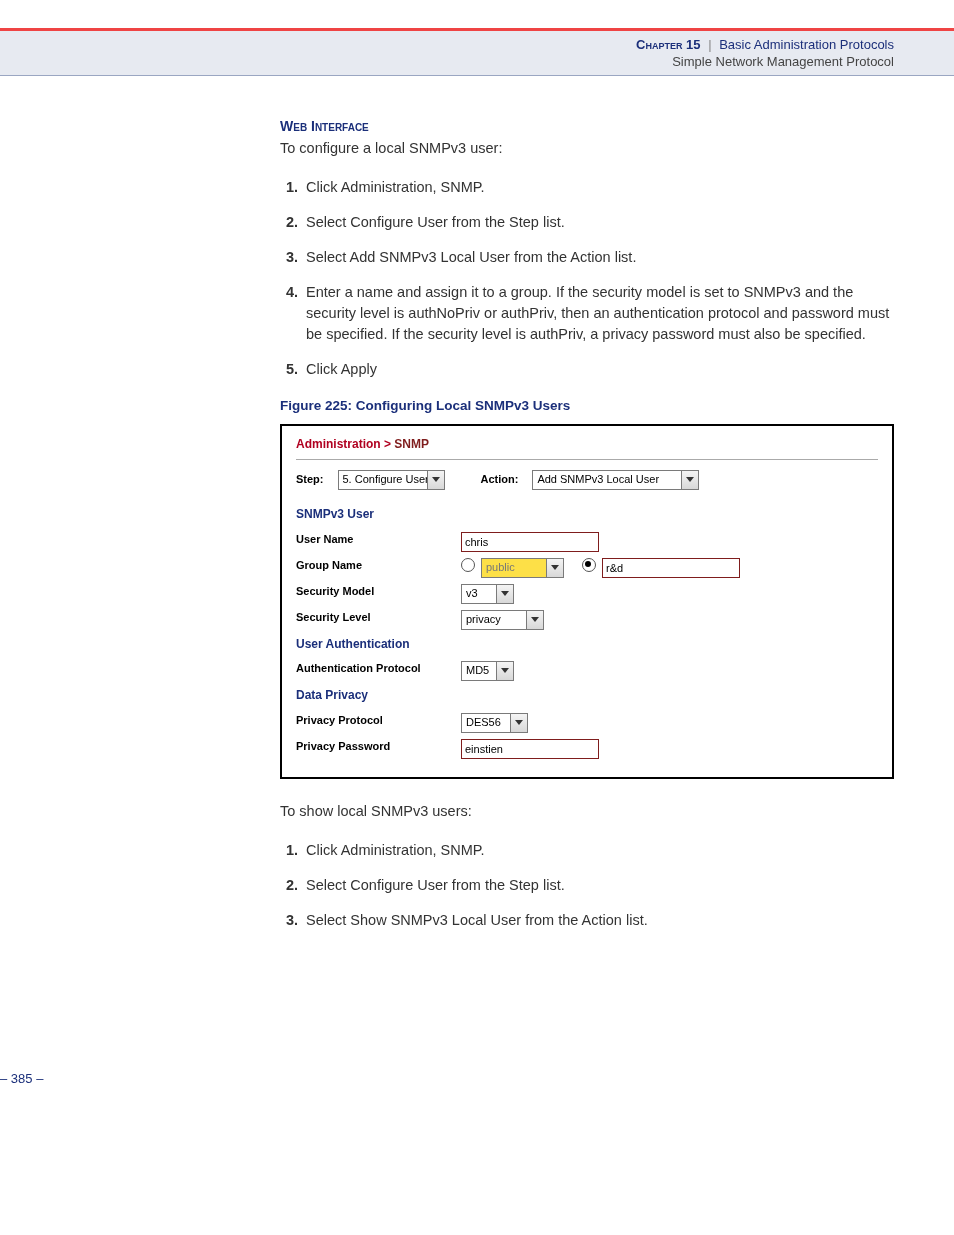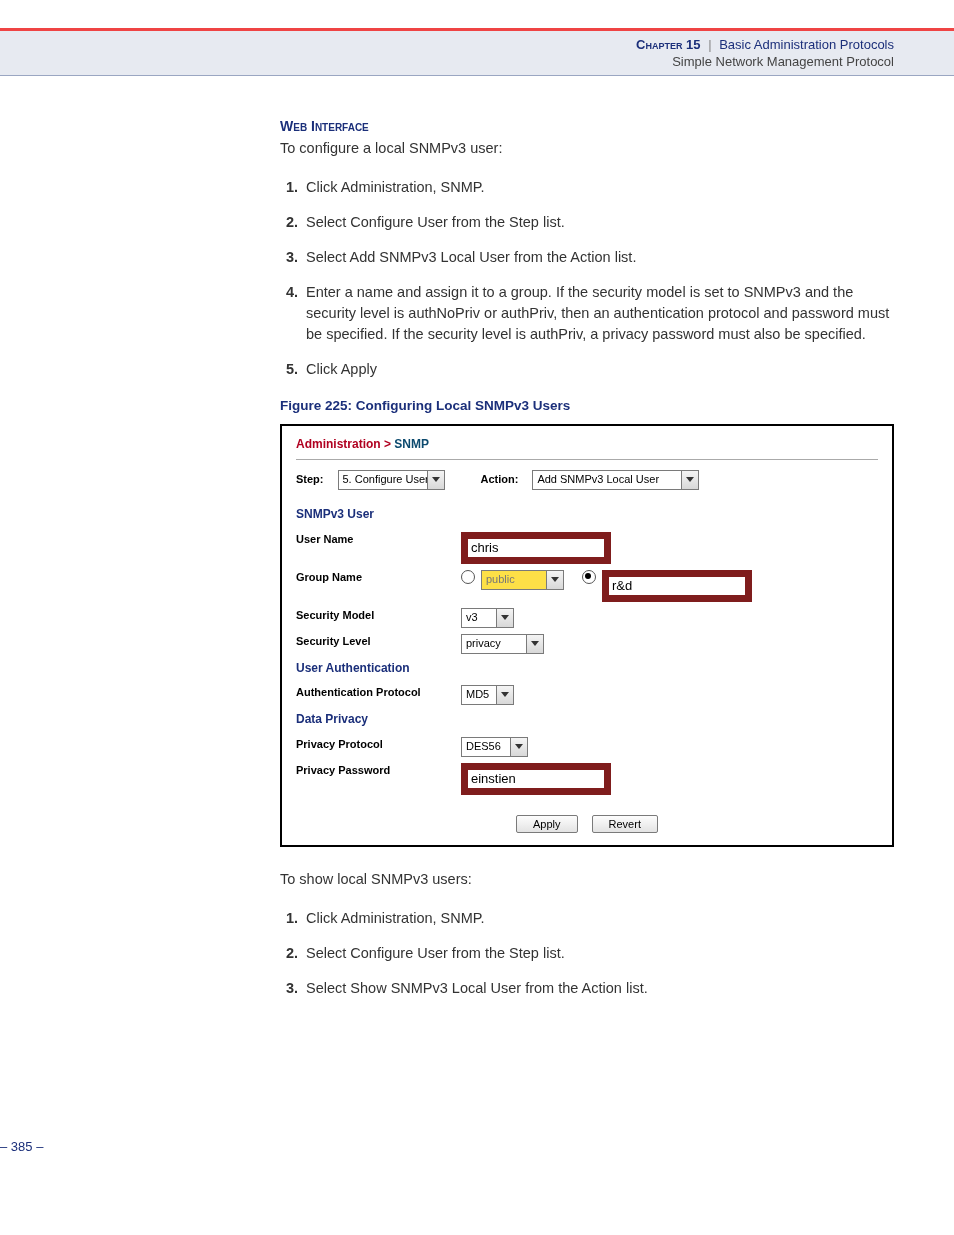"SNMP" .breadcrumb .bc2 { color: #0c4a6e -> #7f1d1d }
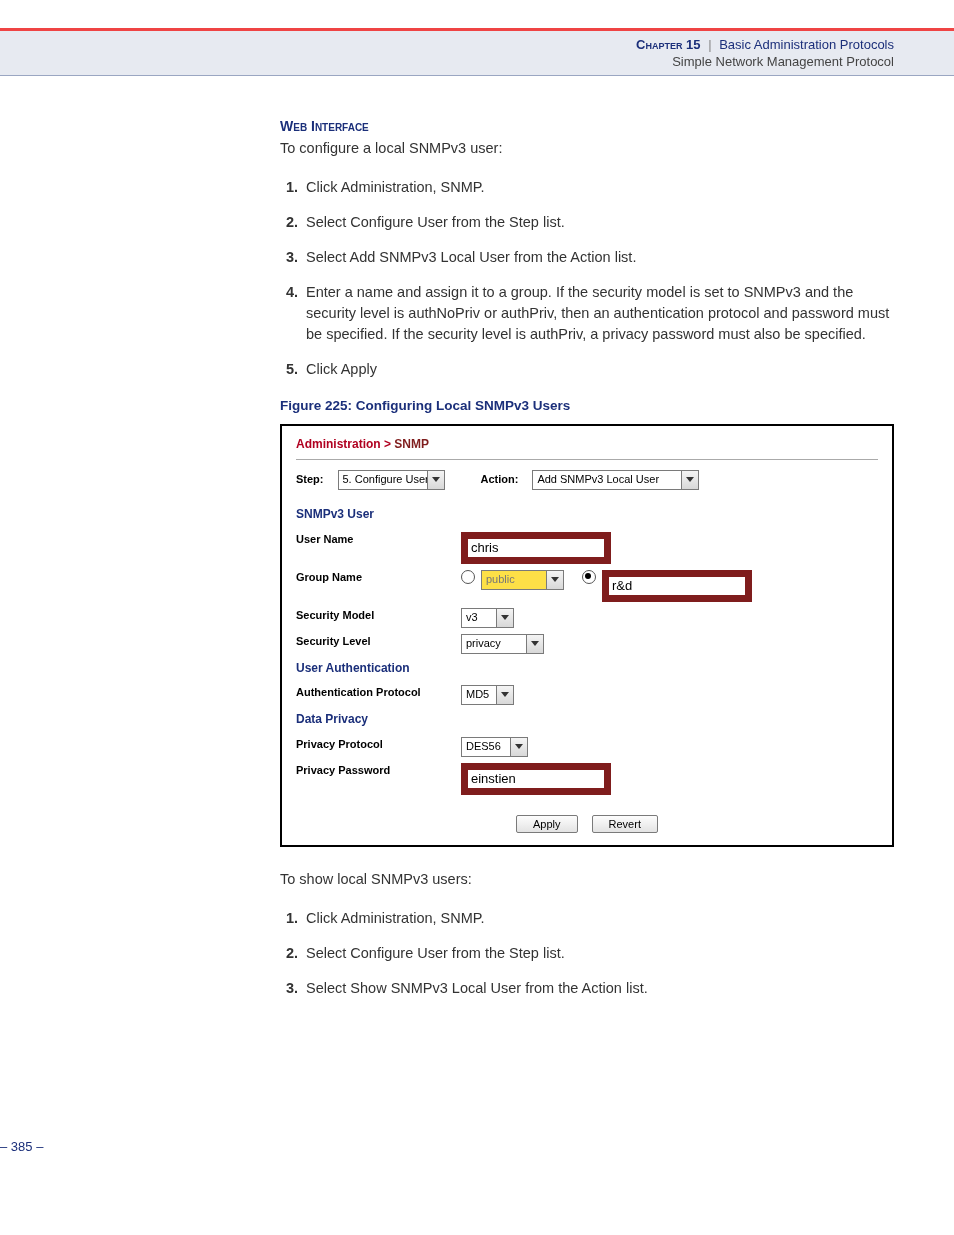"chris" .textbox { border: 7px solid #7f1d1d -> 1px solid #7f1d1d; font-size: 13px -> 11px }
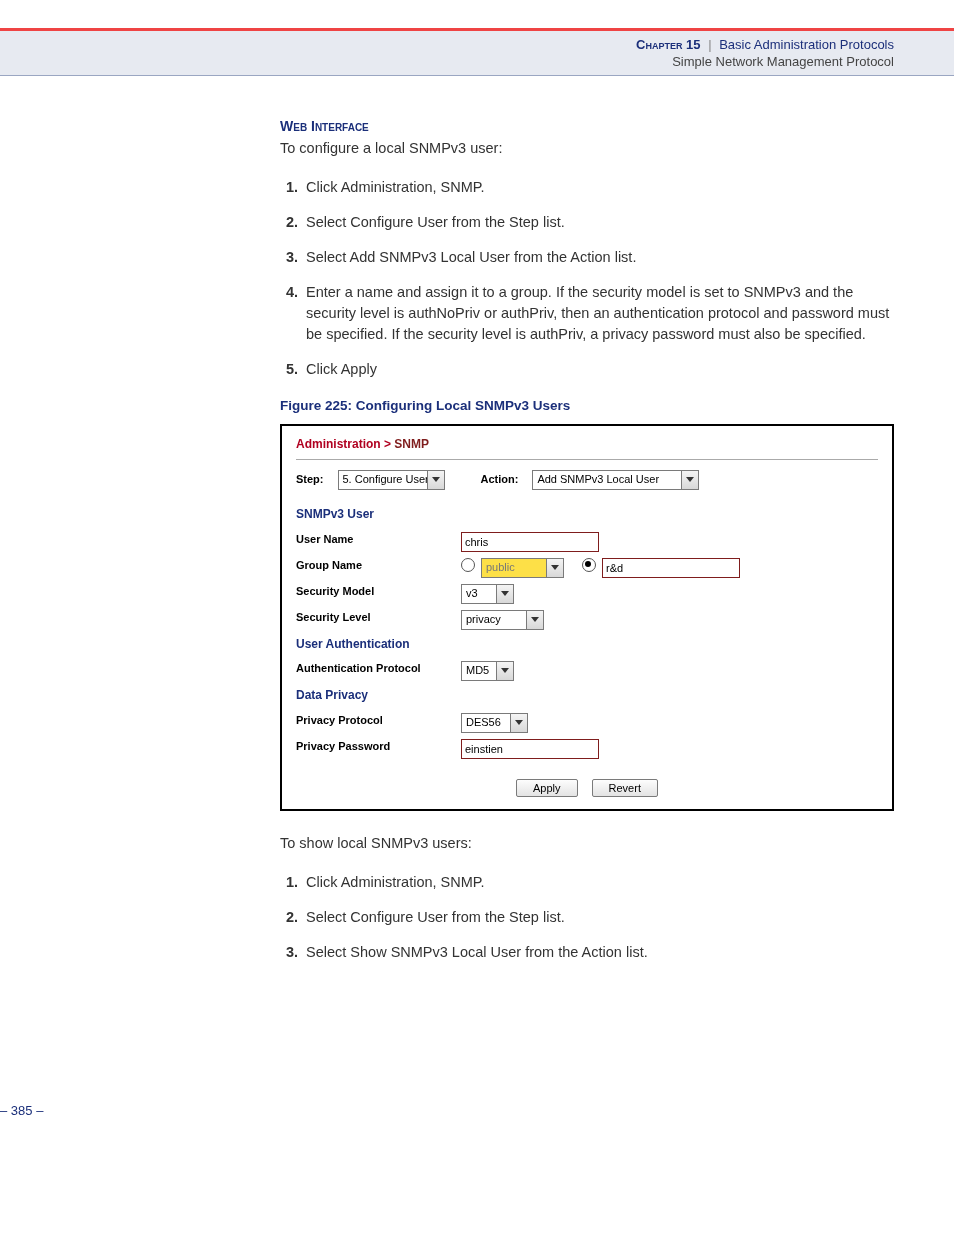"Apply" div.btnrow { html: <div> <button>Apply</button> <button>Revert</button> </div> -> none }
